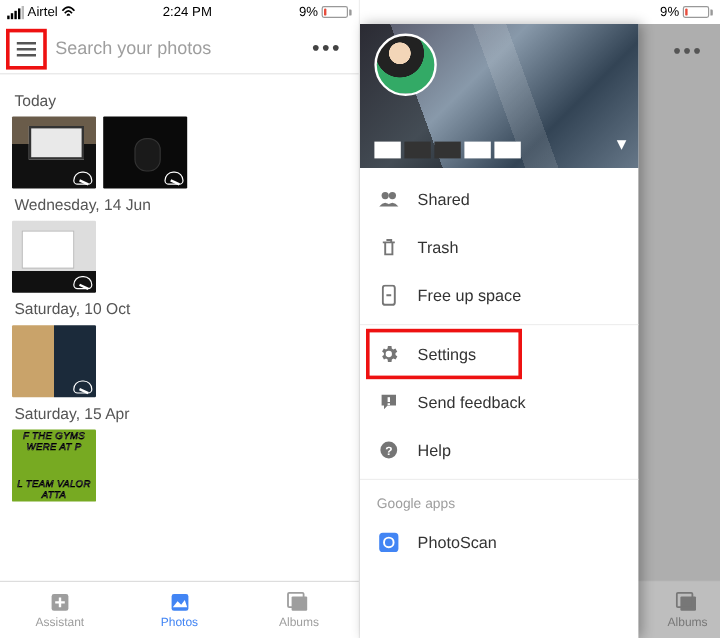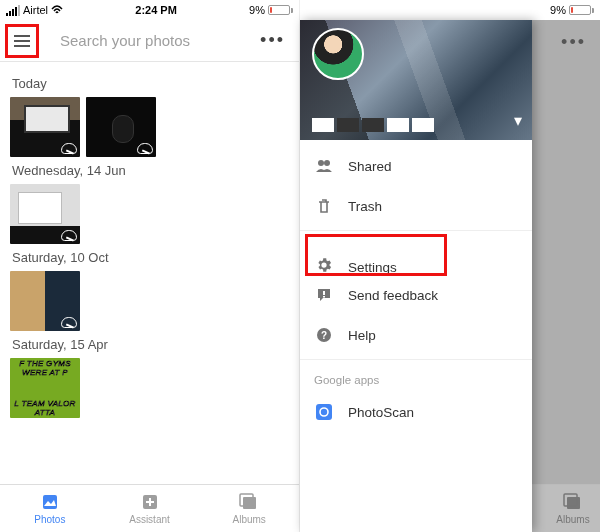"2:24 PM" div { font-weight: 700 -> 400 }
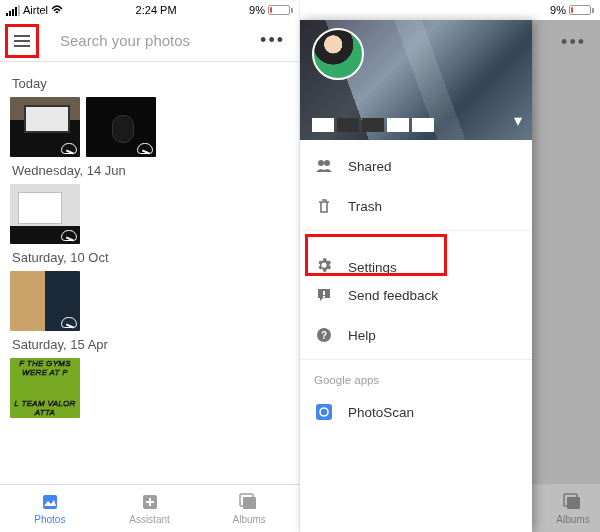"Search your photos" .search-text { margin-left: 14px -> none }
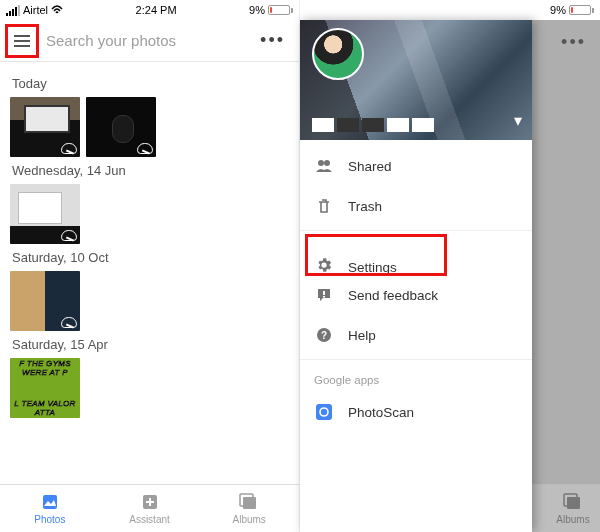"Free up space" div.mi { html: none -> <div> <span> <svg> <rect></rect> <path></path> </svg> </span> <span>Free up space</span> </div> }
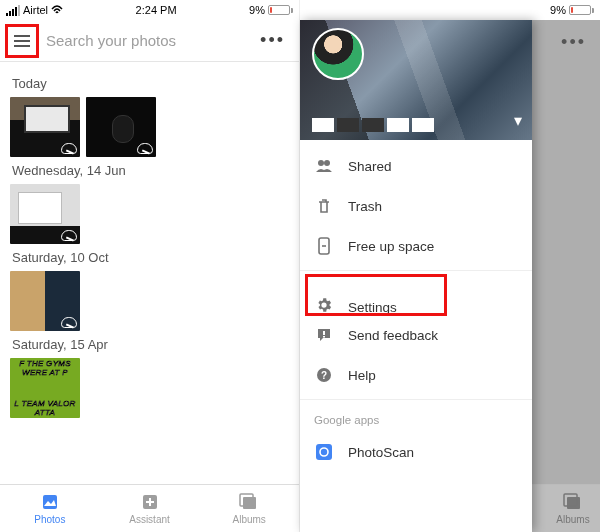"Settings" .mi.highlight { align-items: flex-end -> none; width: 140px -> 128px }
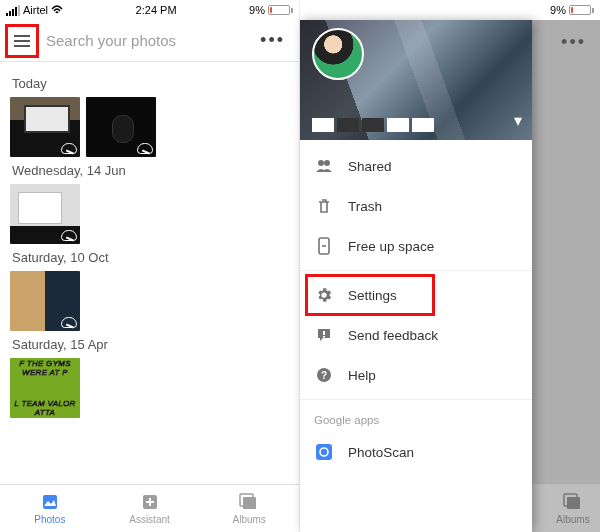"Photos" div.tab { order: before "Assistant" -> after "Assistant" }
